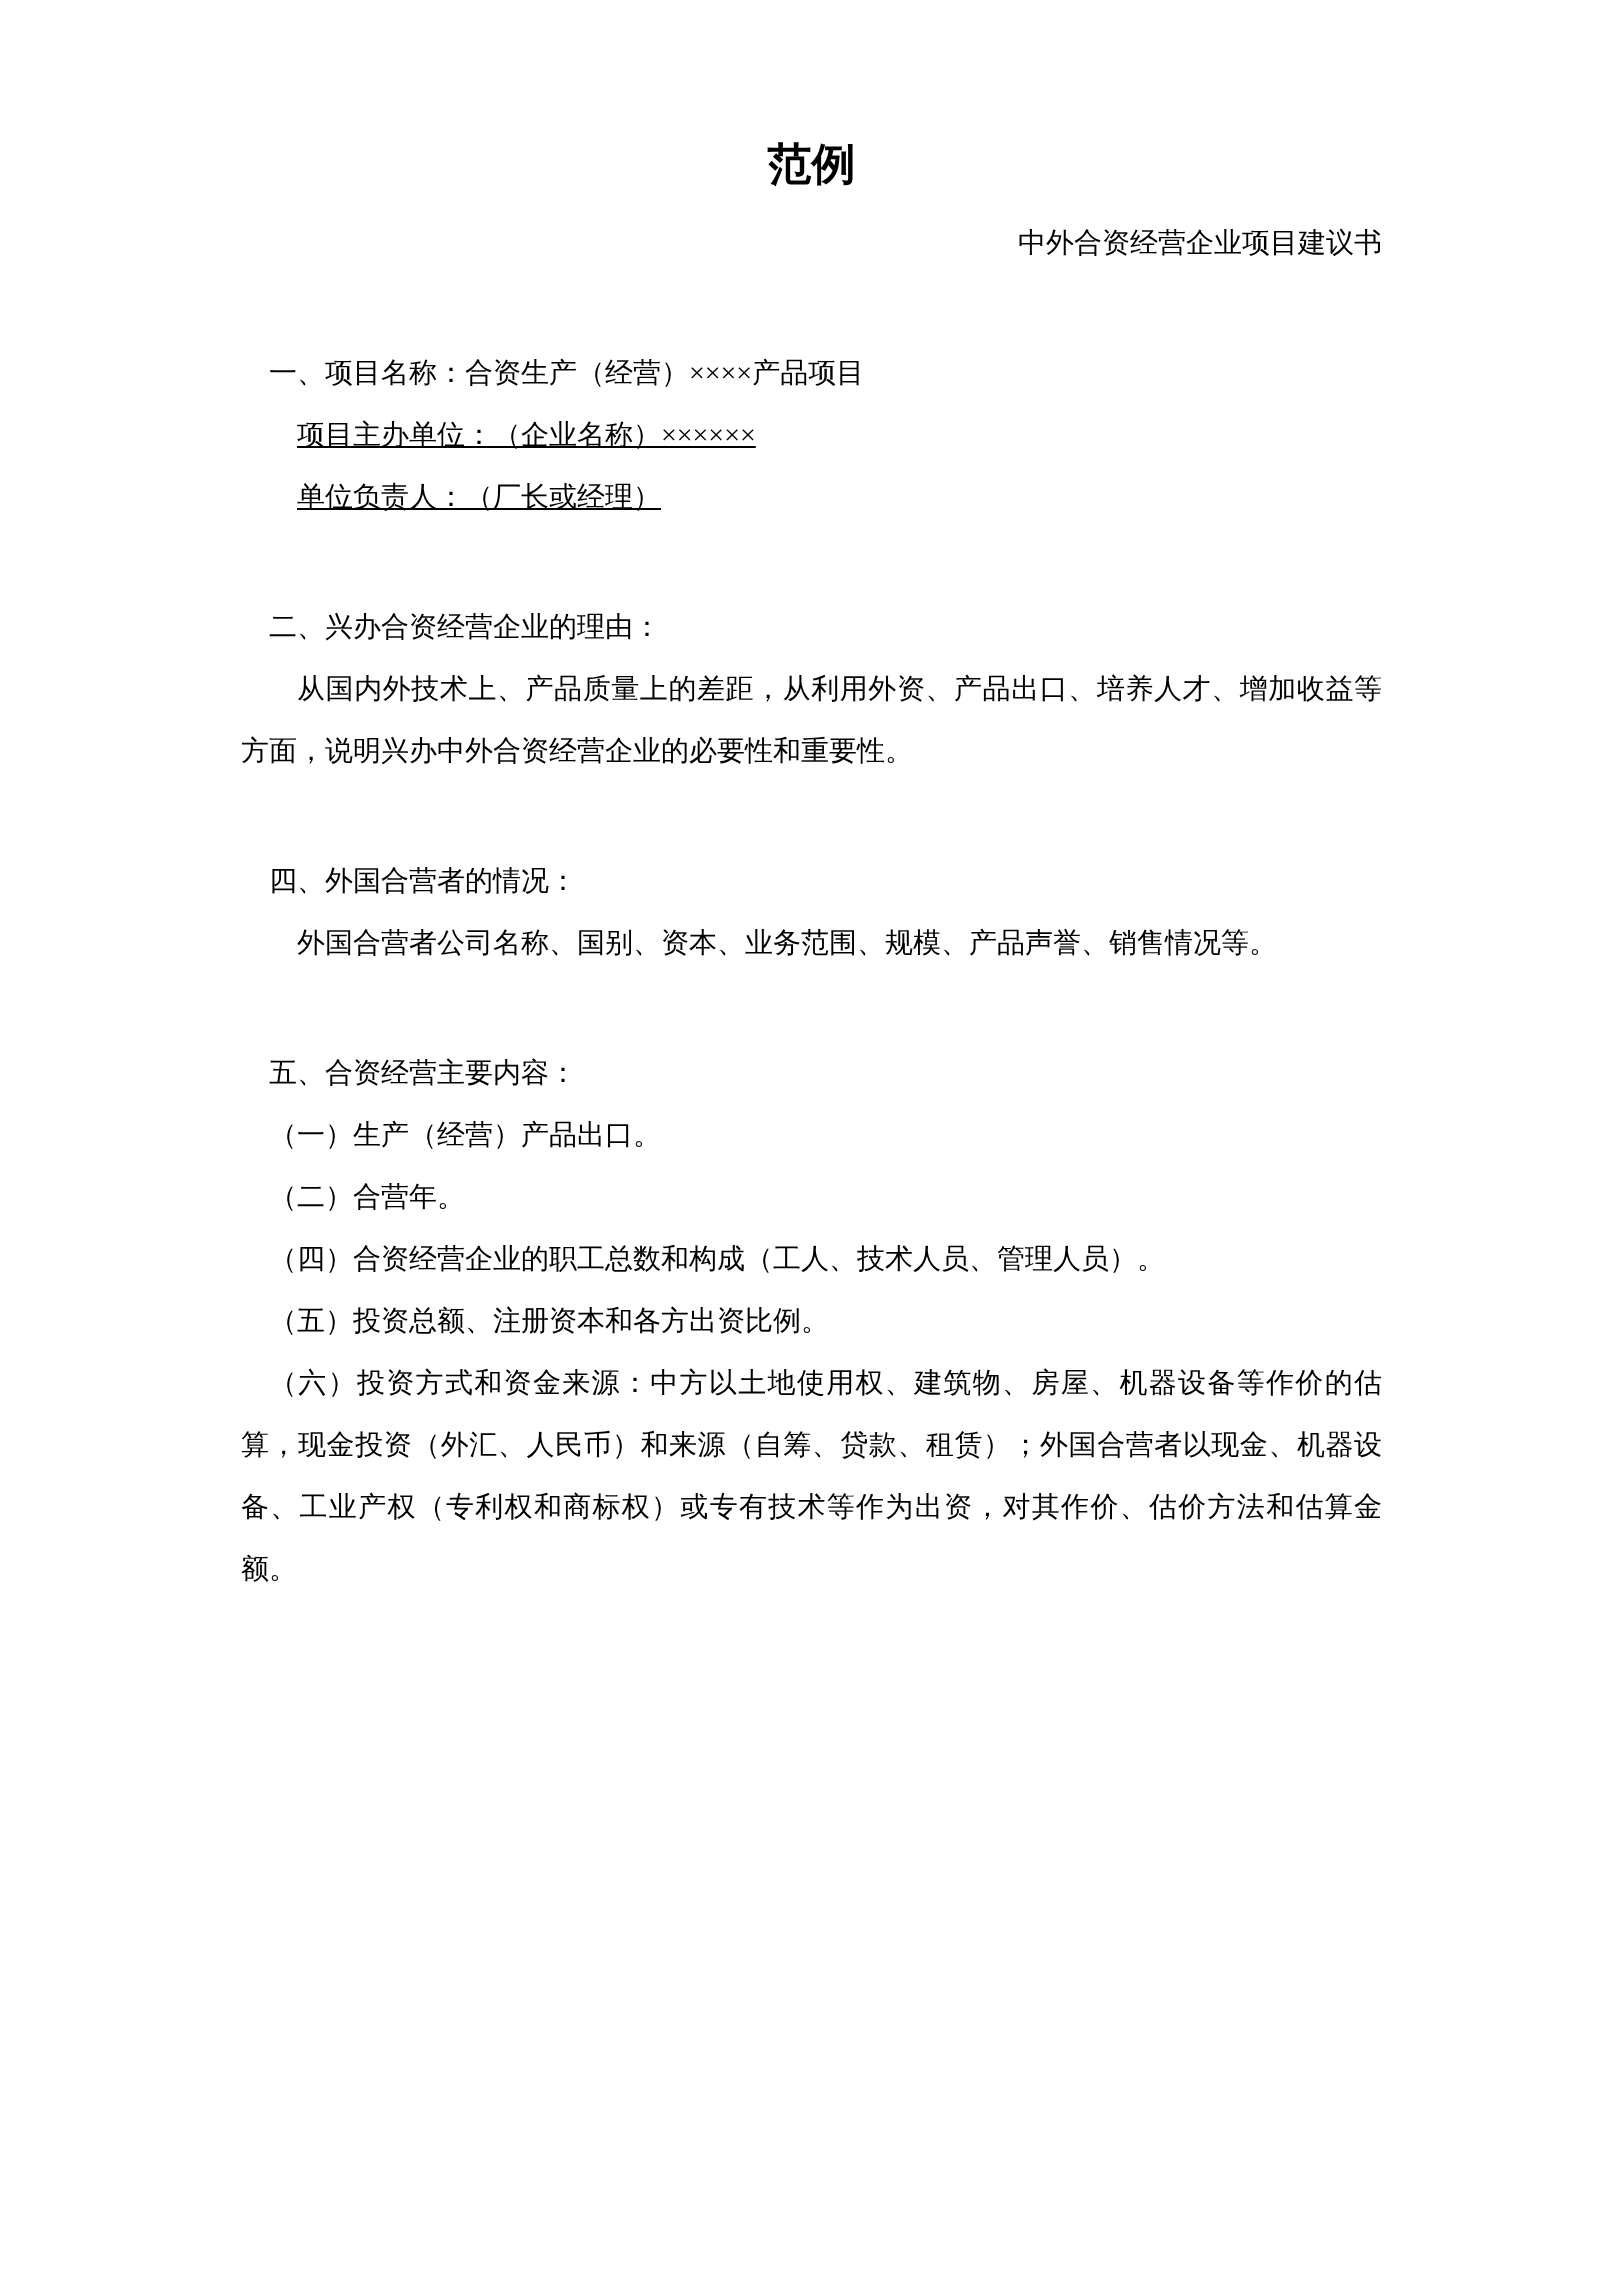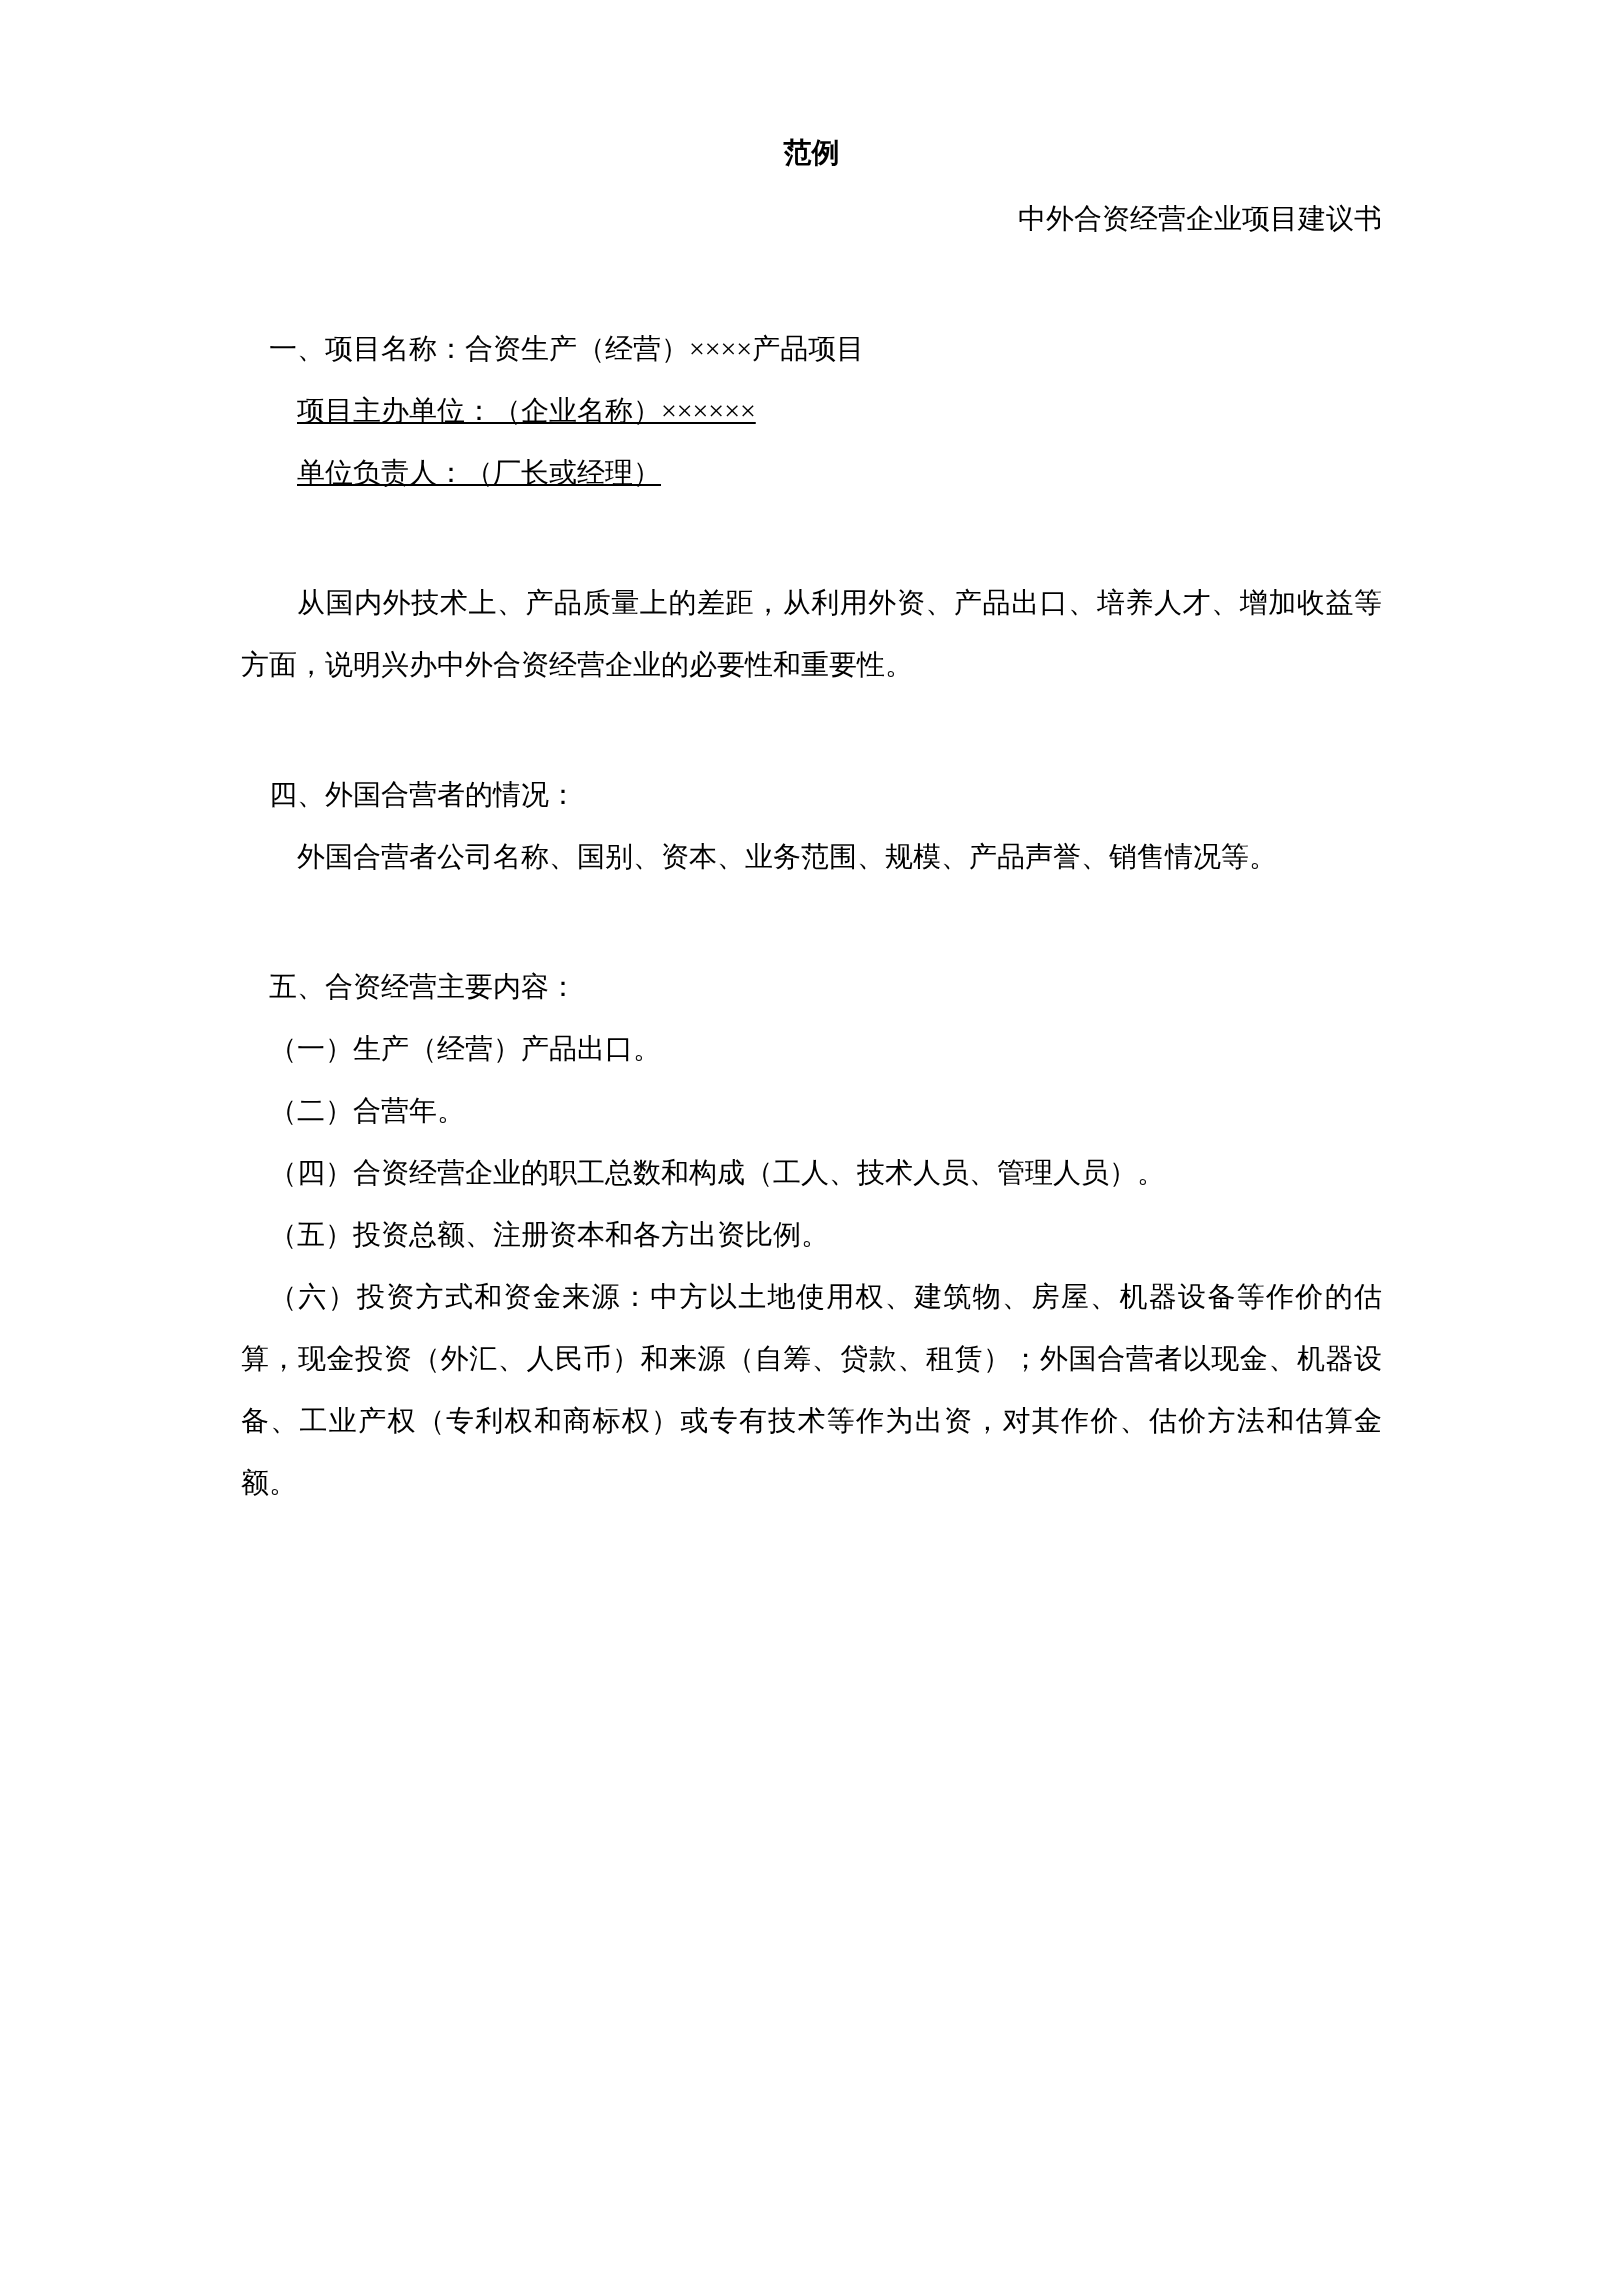"范例" .doc-title { font-size: 28px -> 44px; margin: 4px -> 16px }
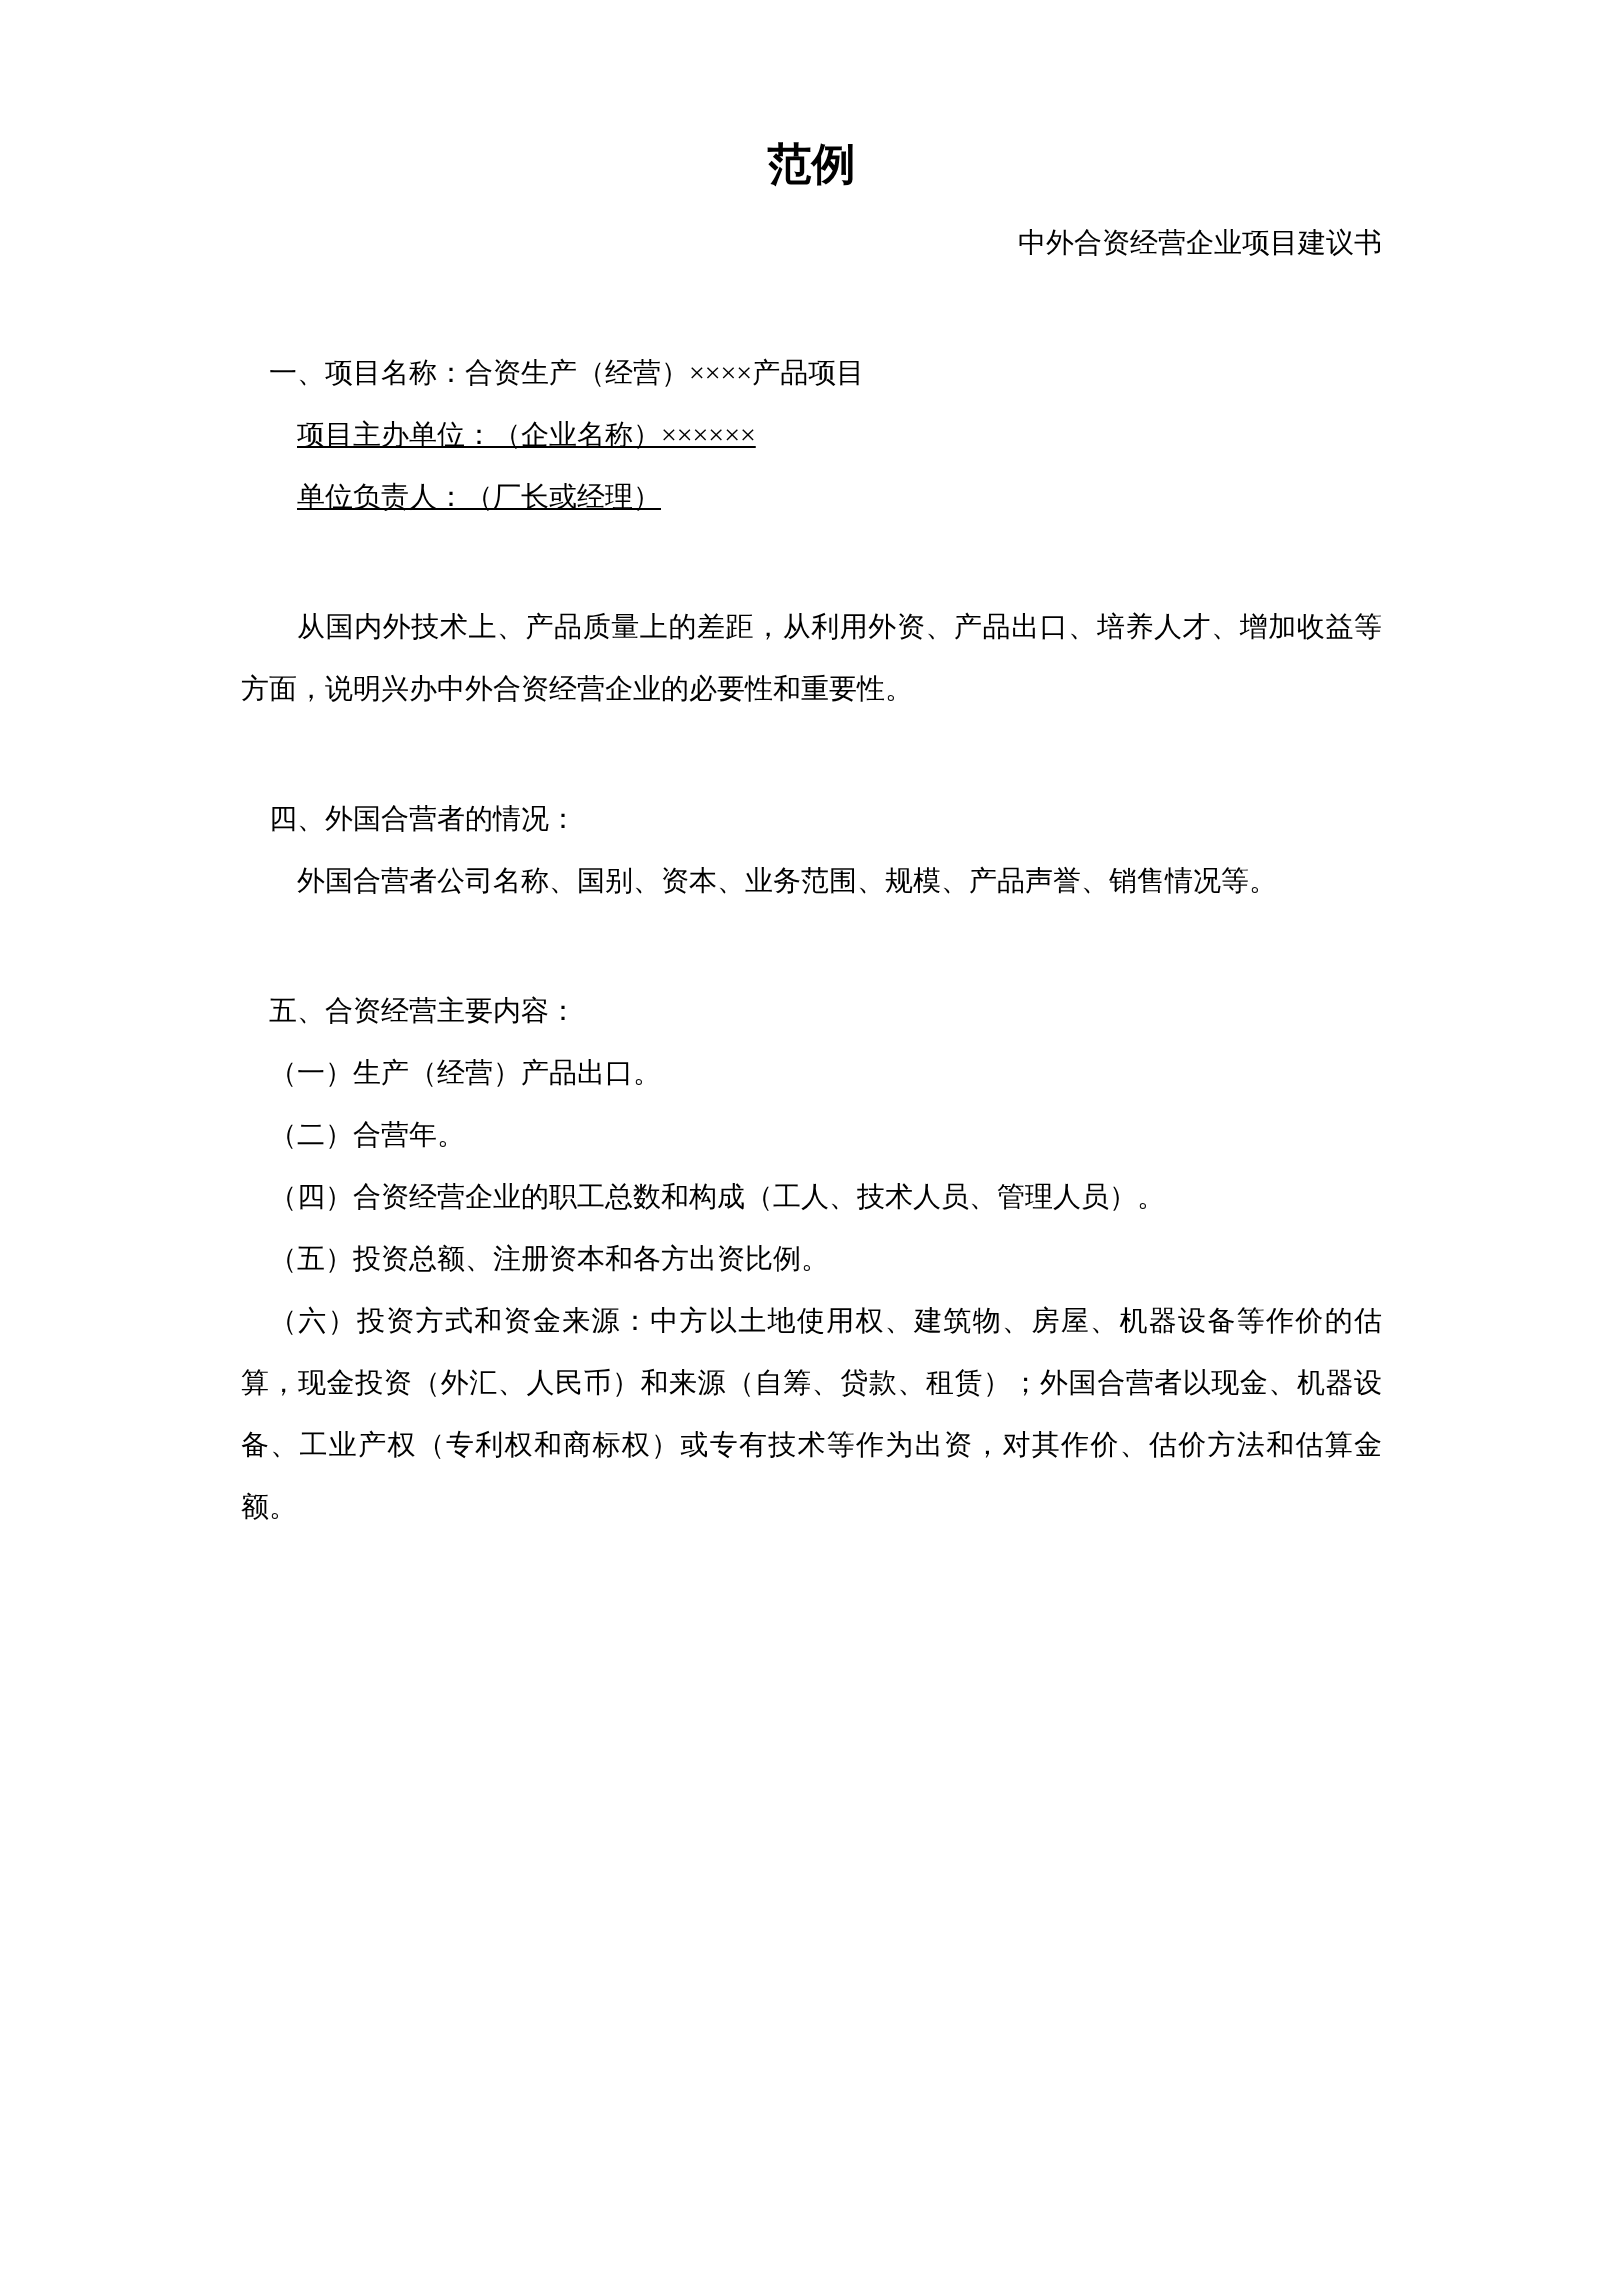"二、兴办合资经营企业的理由：" p.head { html: none -> <p>二、兴办合资经营企业的理由：</p> }
